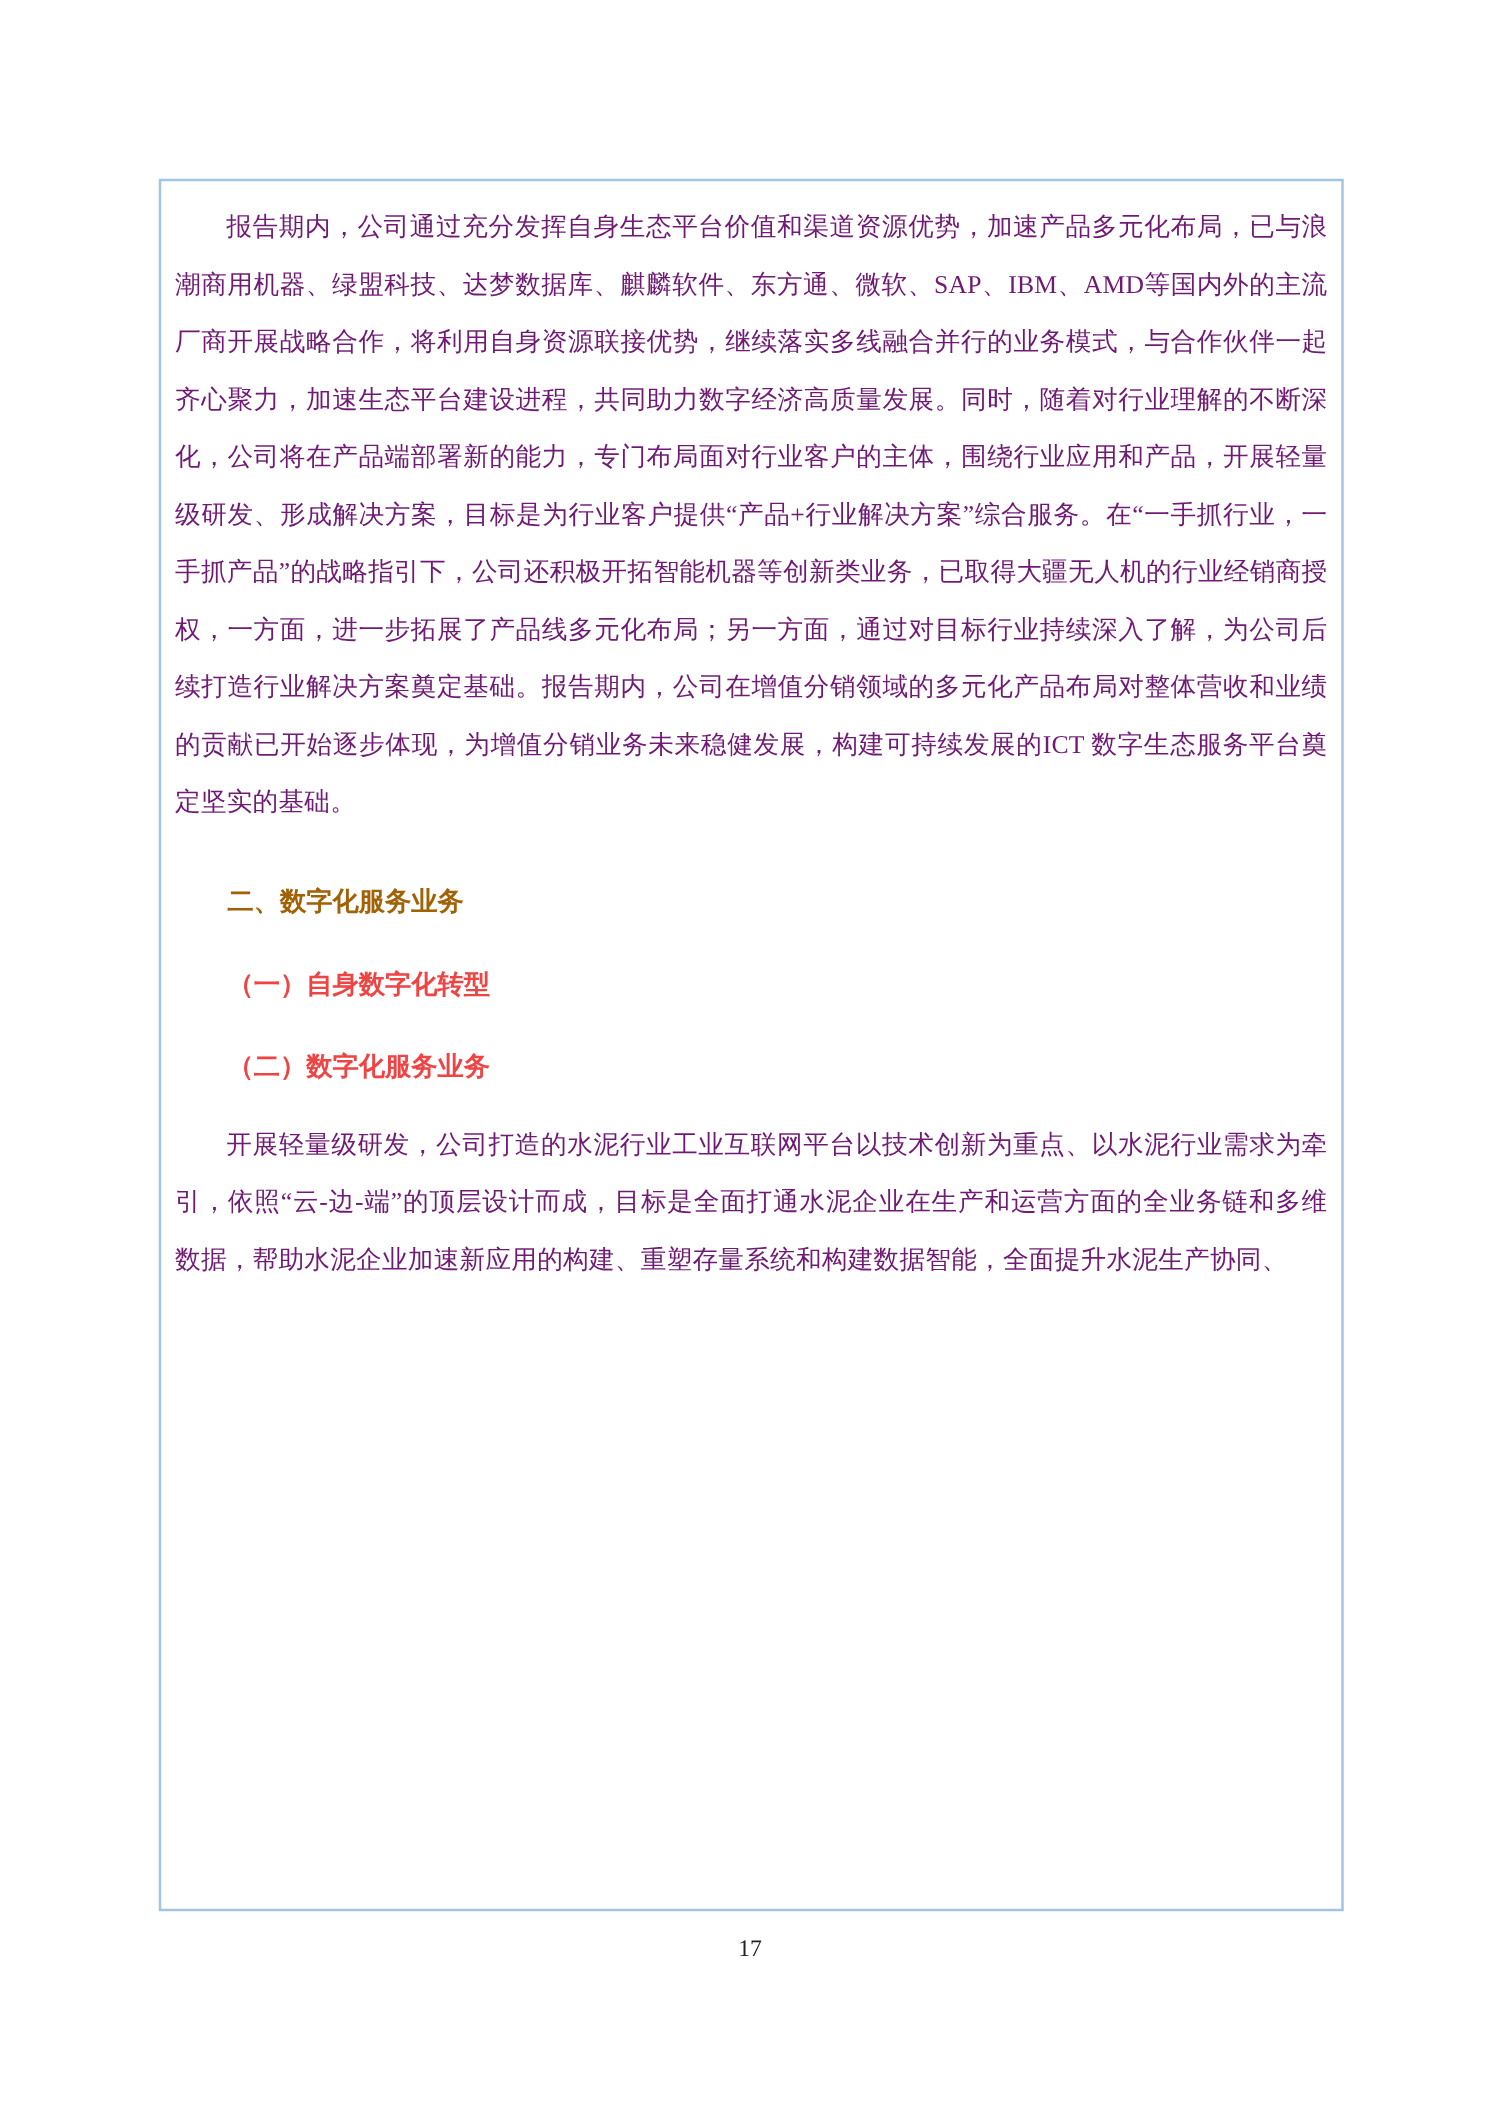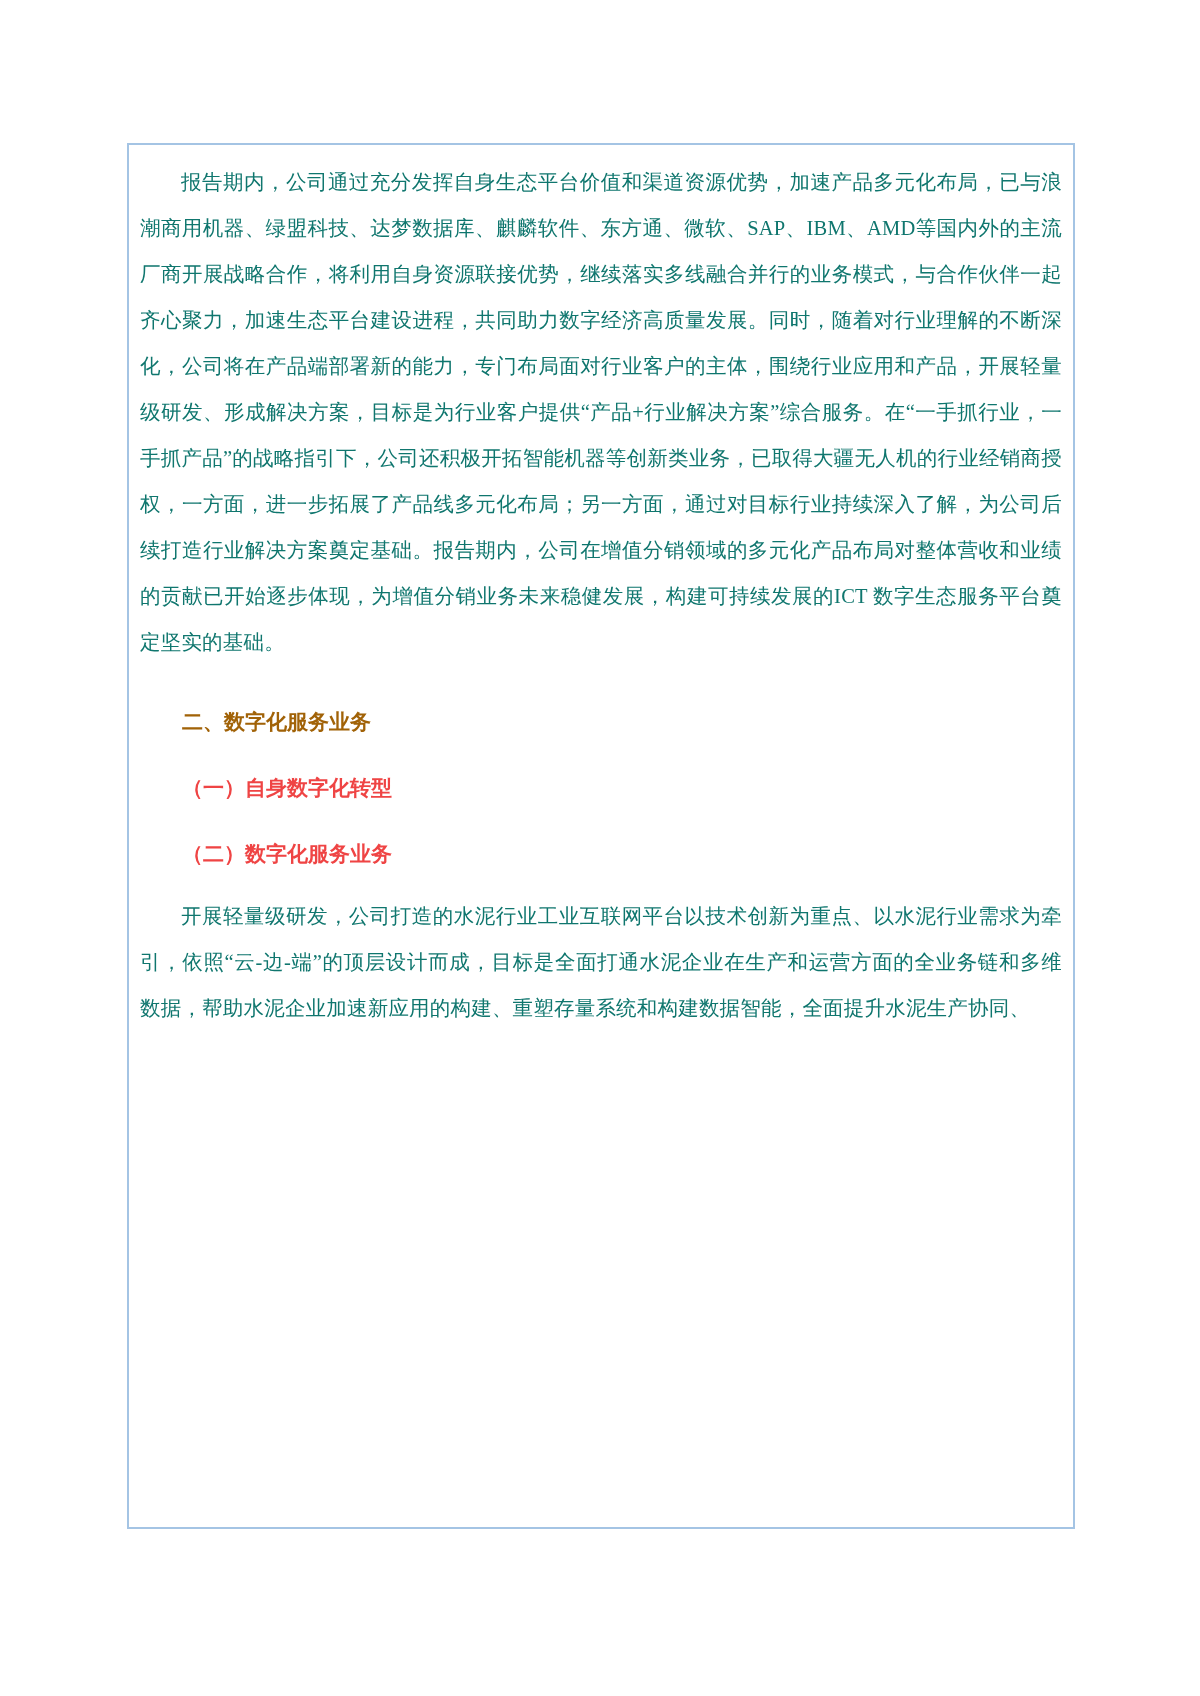"报告期内，公司通过充分发挥自身生态平台价值和渠道资源优势，加速产品多元化布局，已" .para { color: #0f766e -> #701a75 }
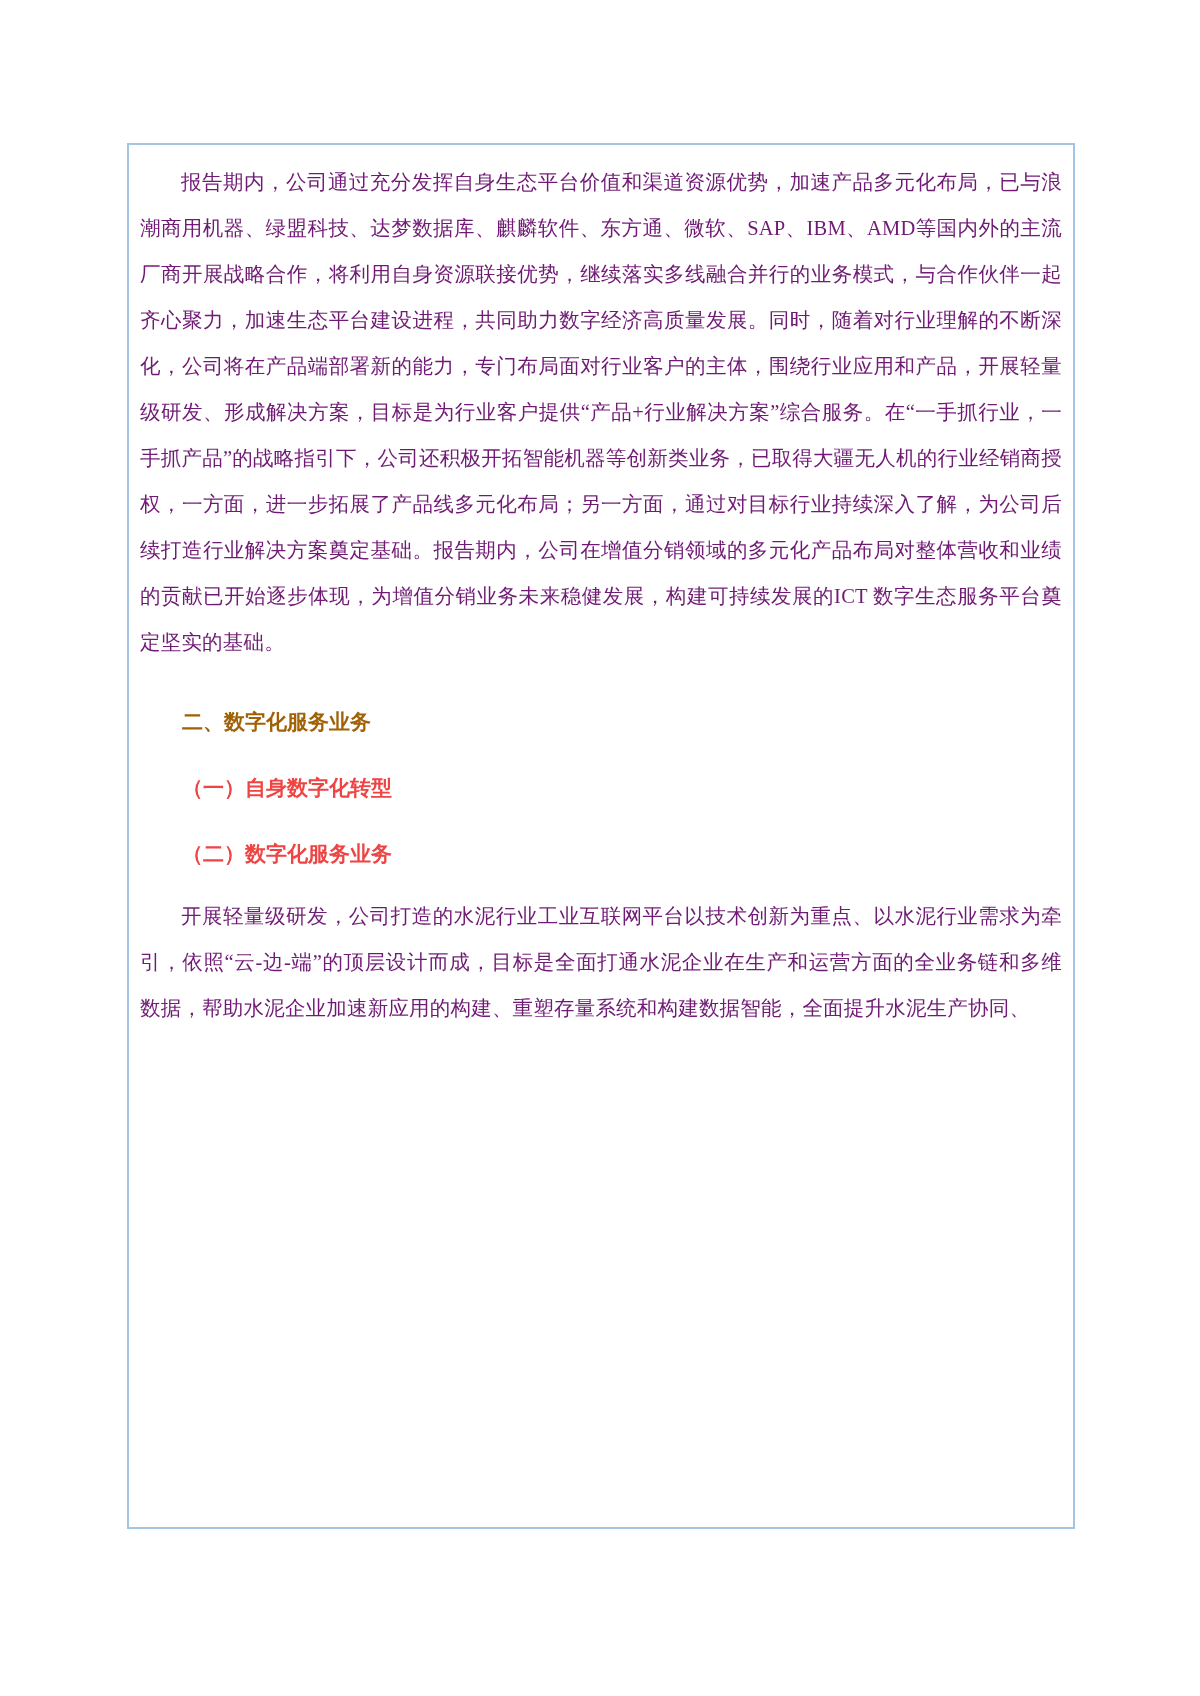"17" div.page-number { html: none -> <div>17</div> }
